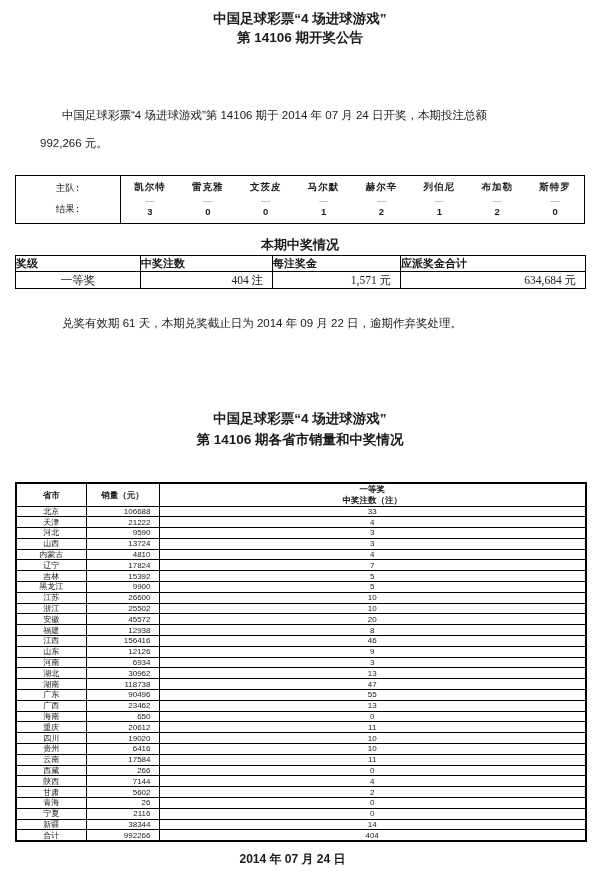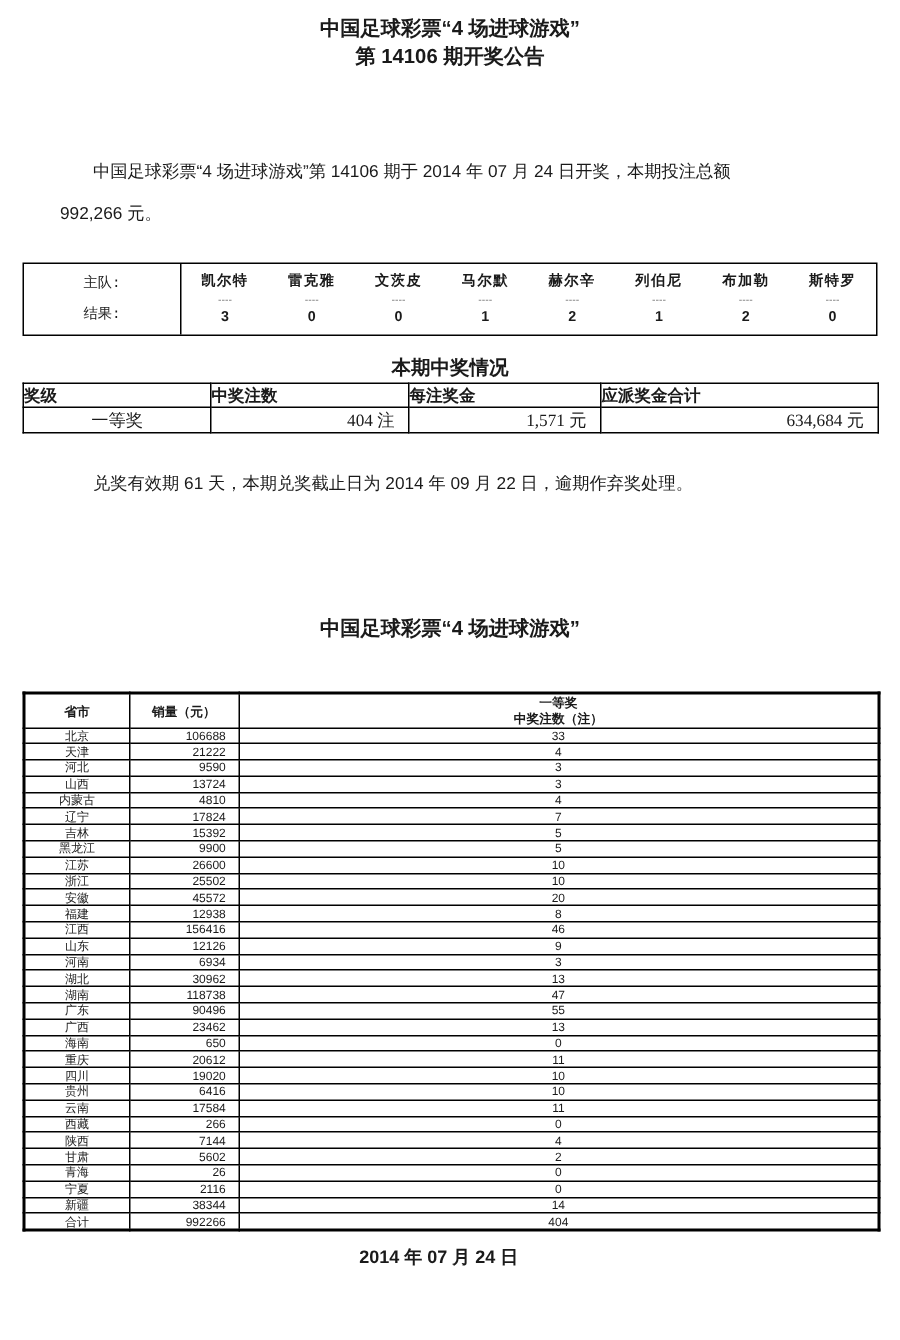"第 14106 期各省市销量和中奖情况" div { html: none -> <div>第 14106 期各省市销量和中奖情况</div> }
